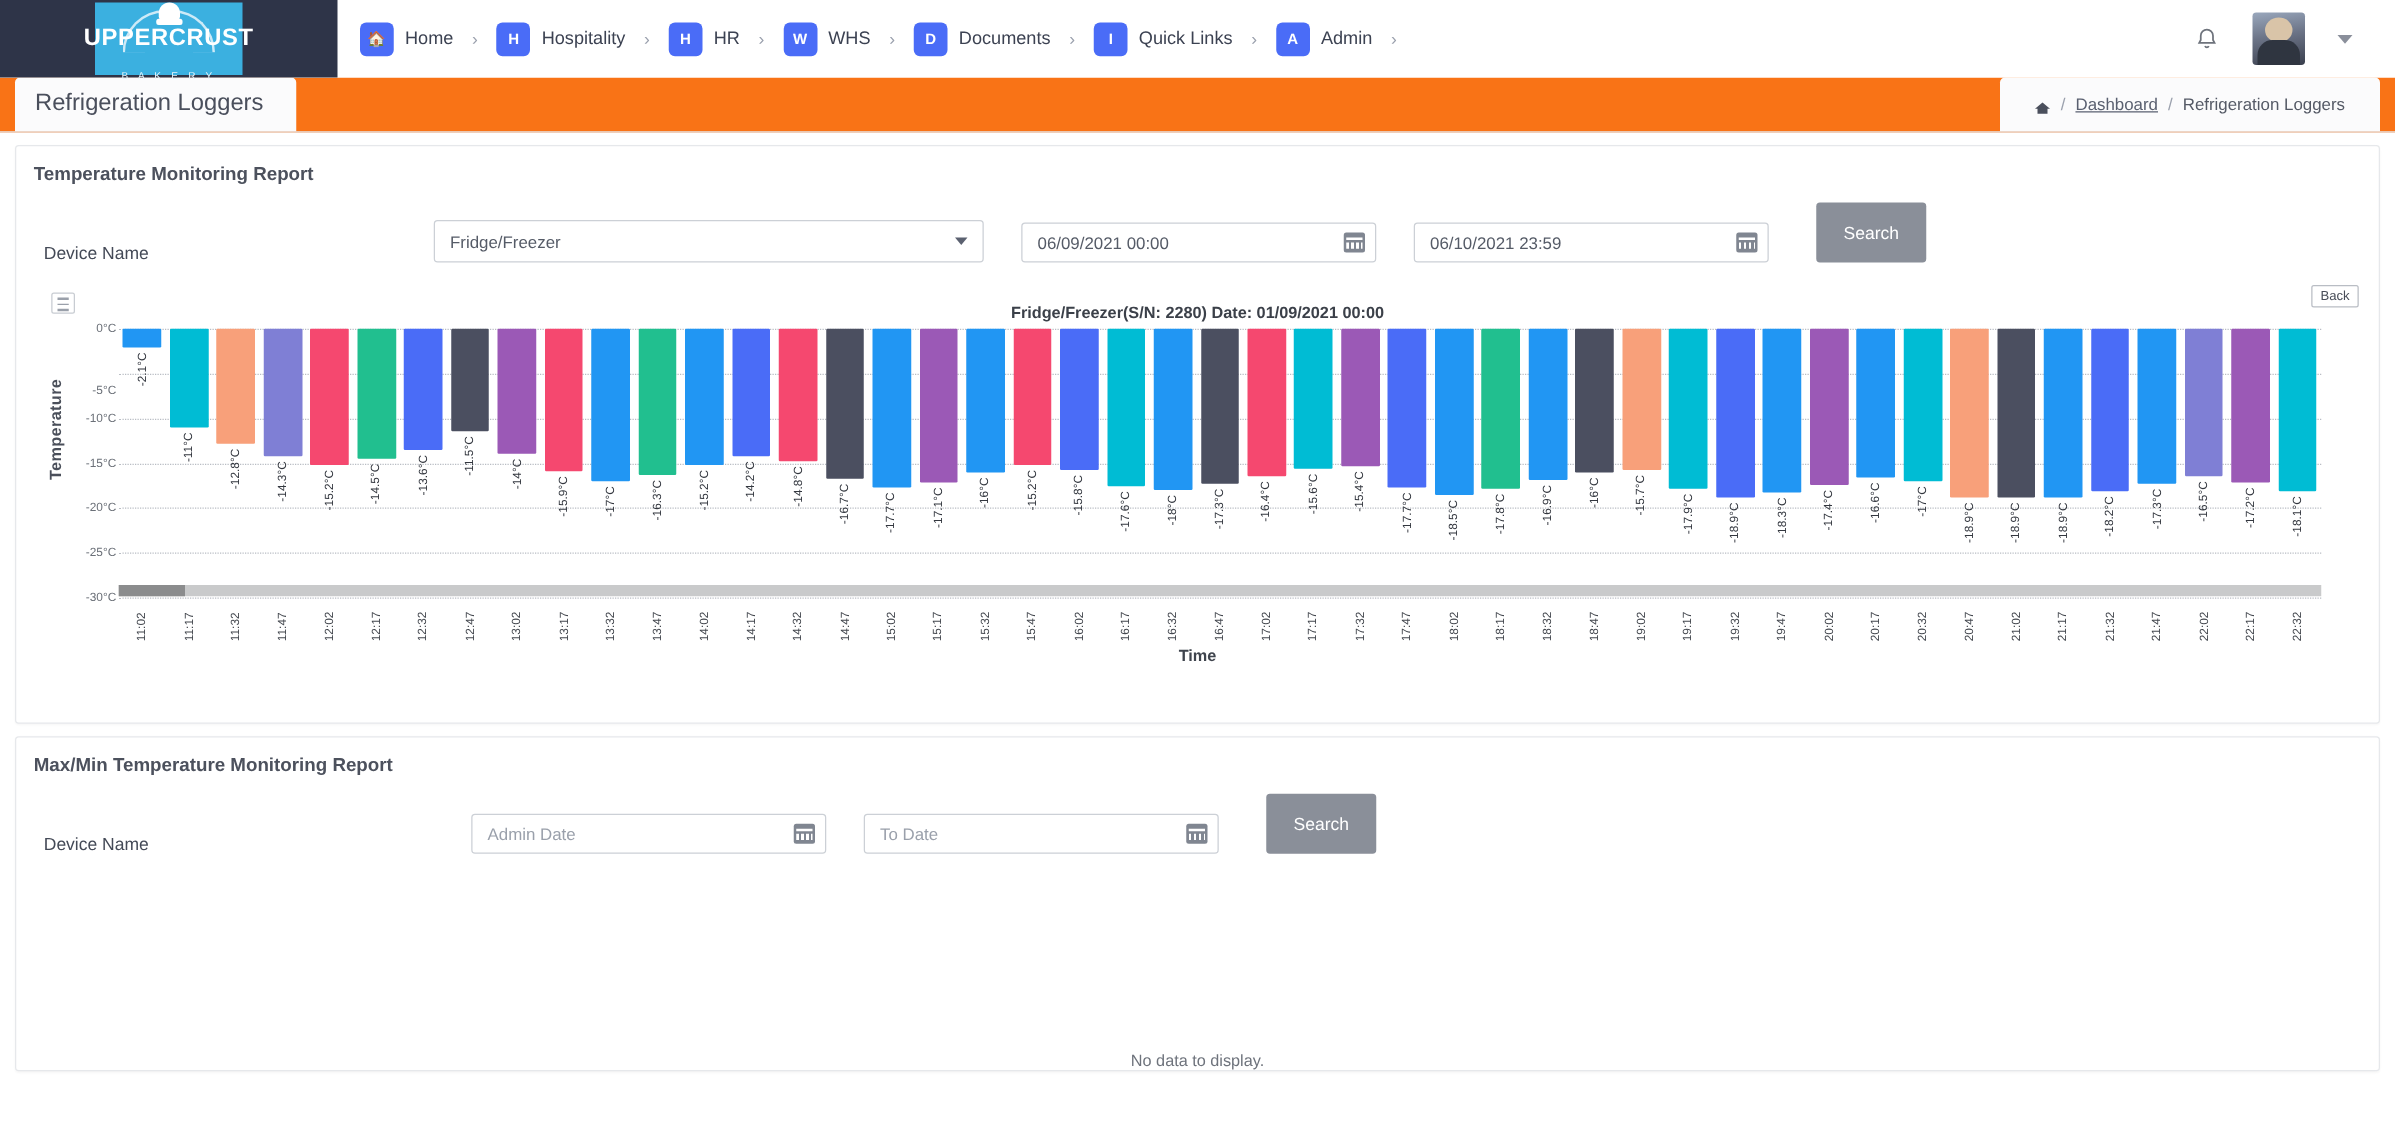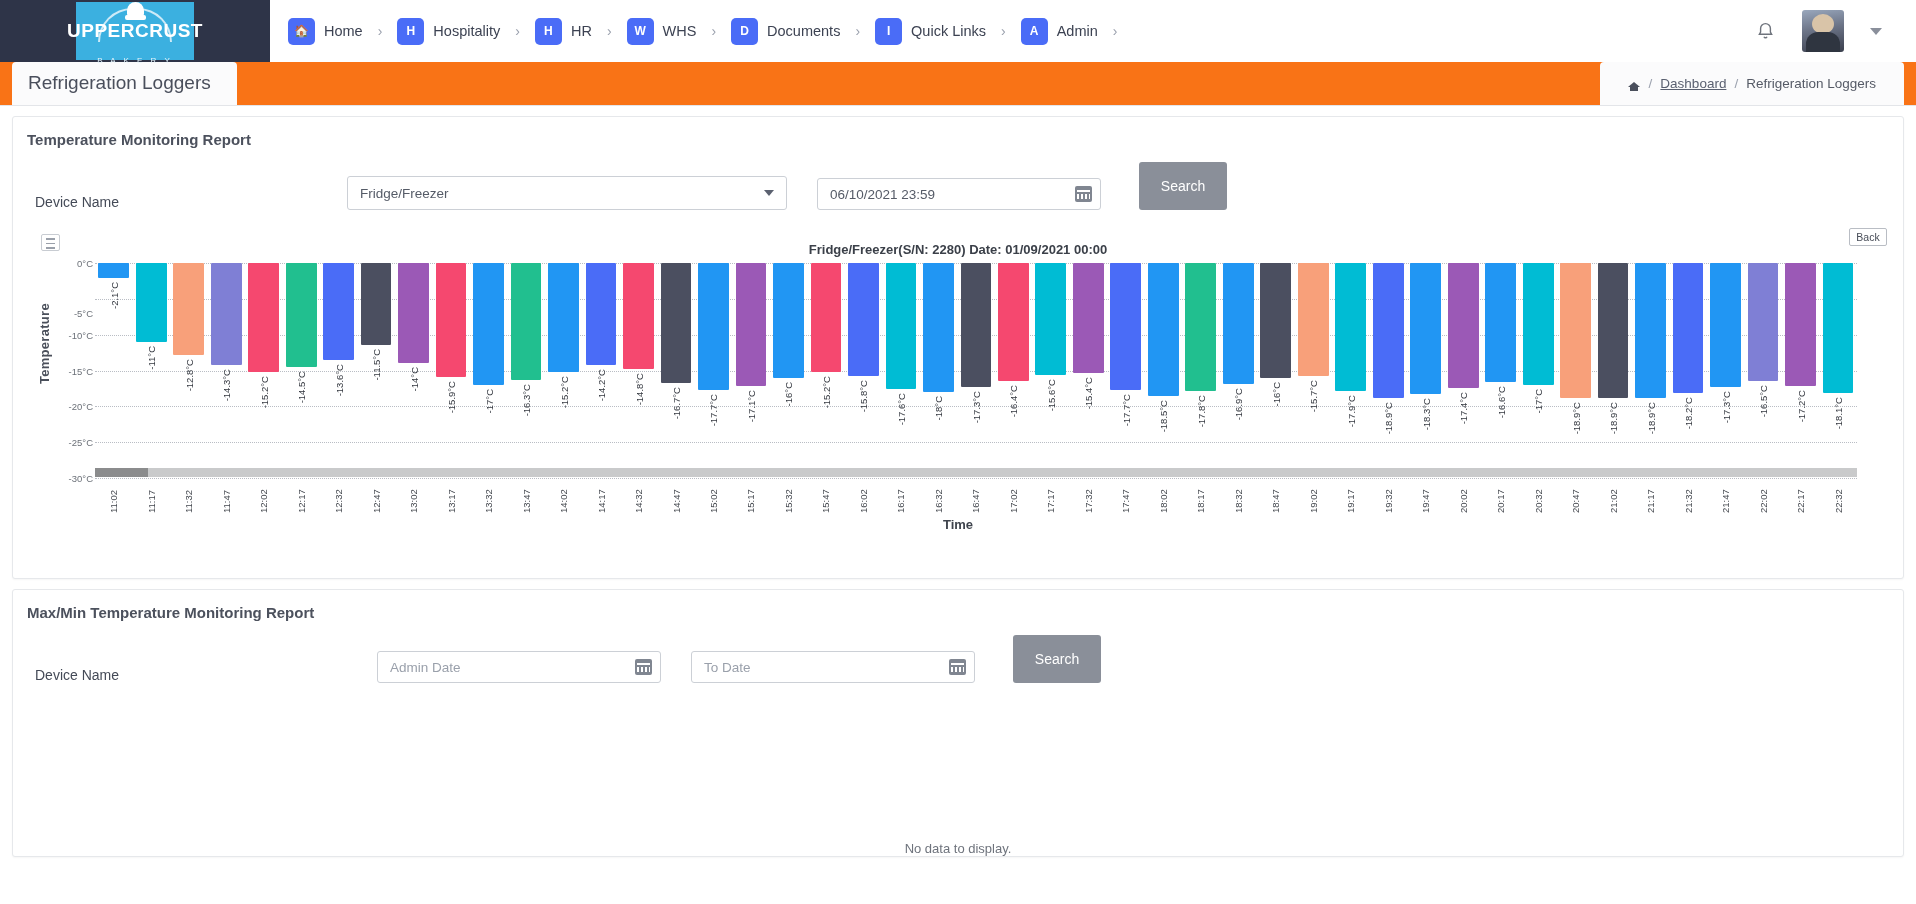"06/09/2021 00:00" div.date-box { html: none -> <div> <span>06/09/2021 00:00</span> <span></span> </div> }
